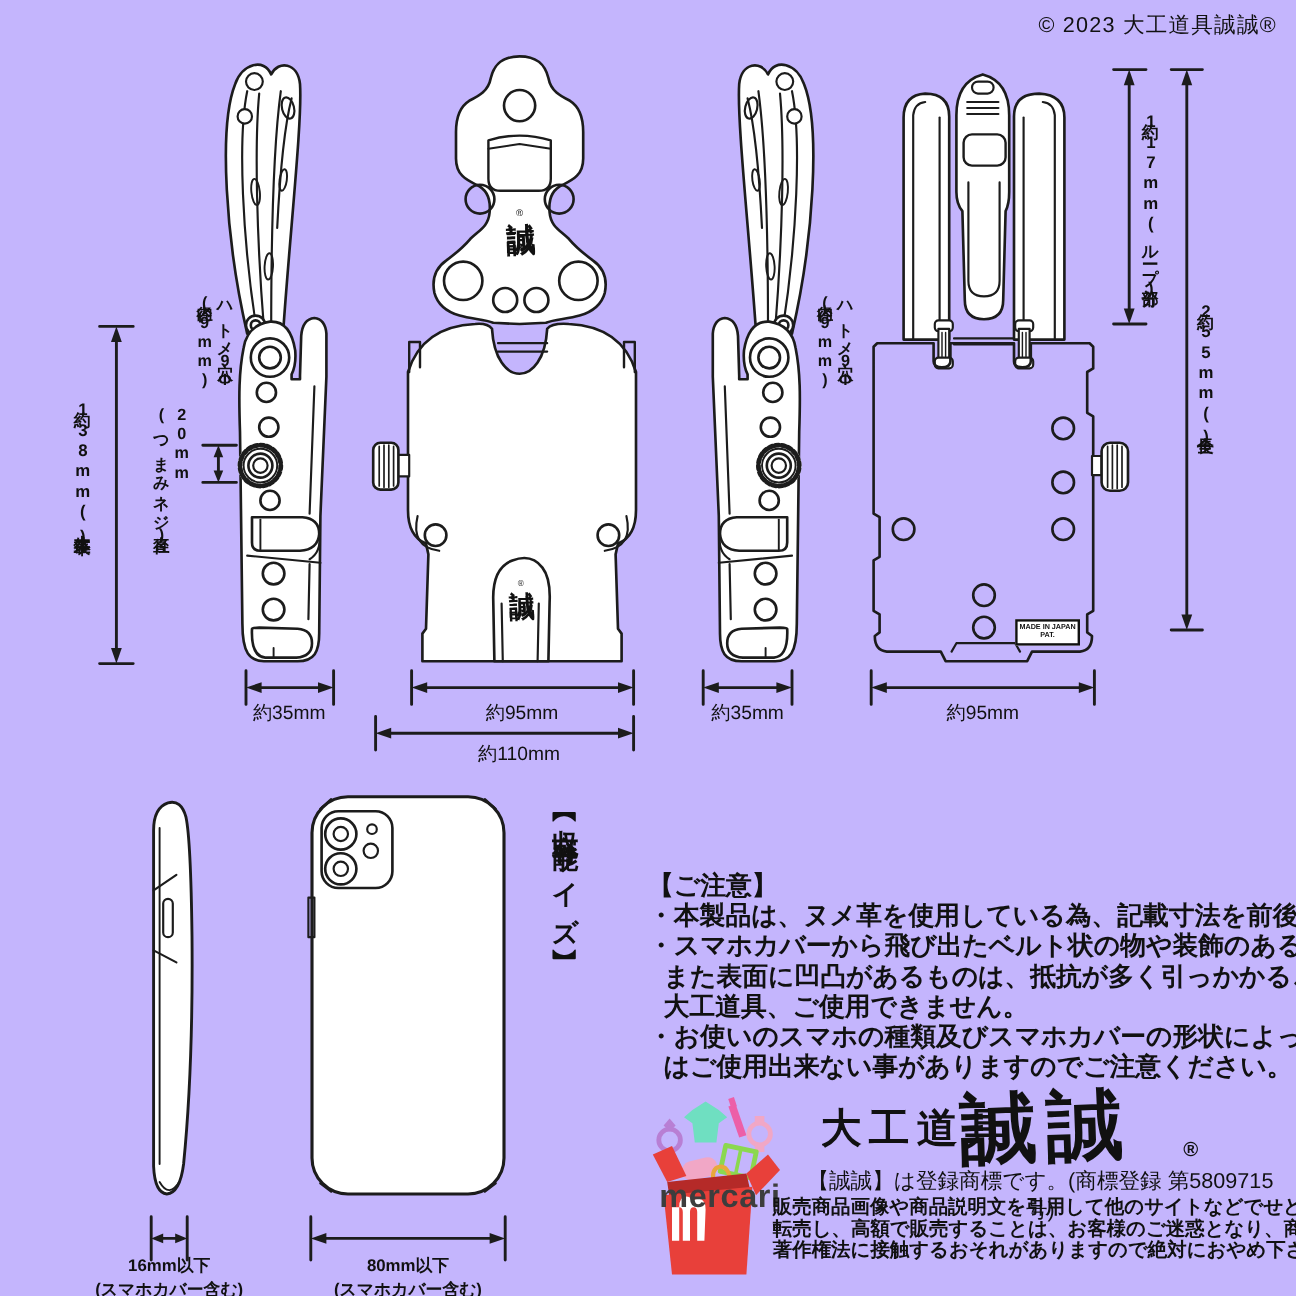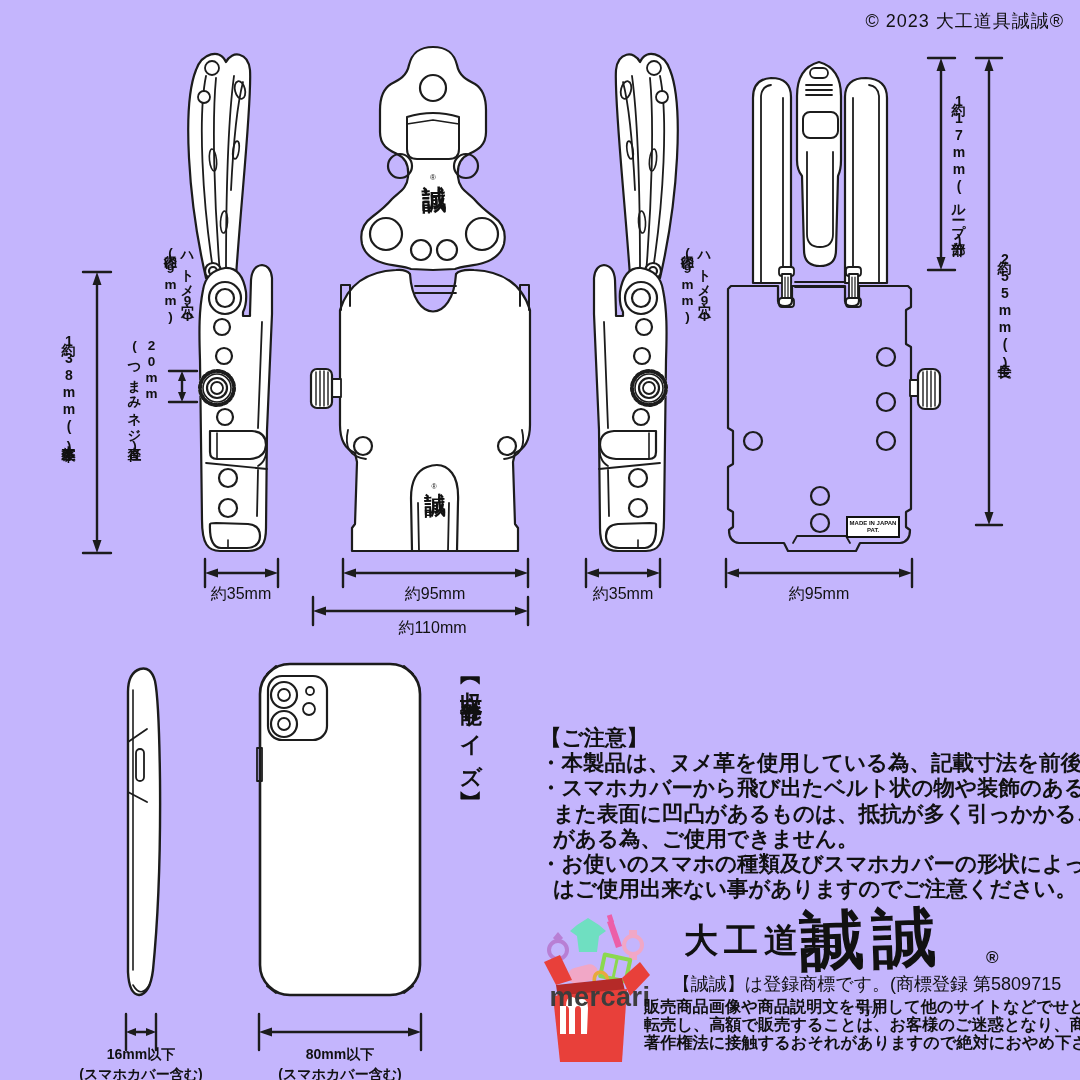"がある為、ご使用できません。" div.notice-line { text: がある為 -> 大工道具 }
